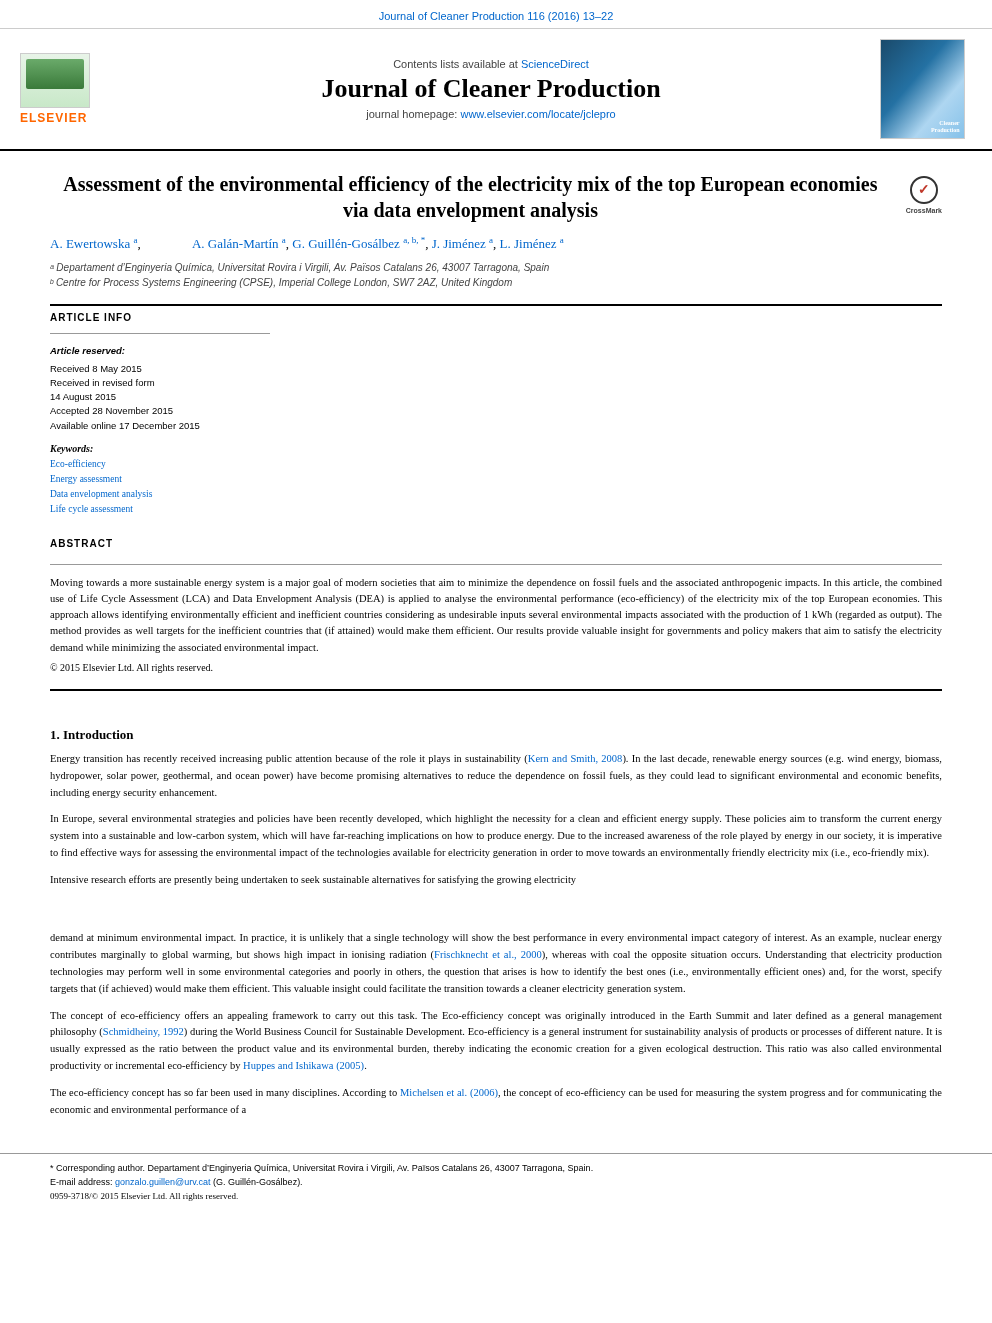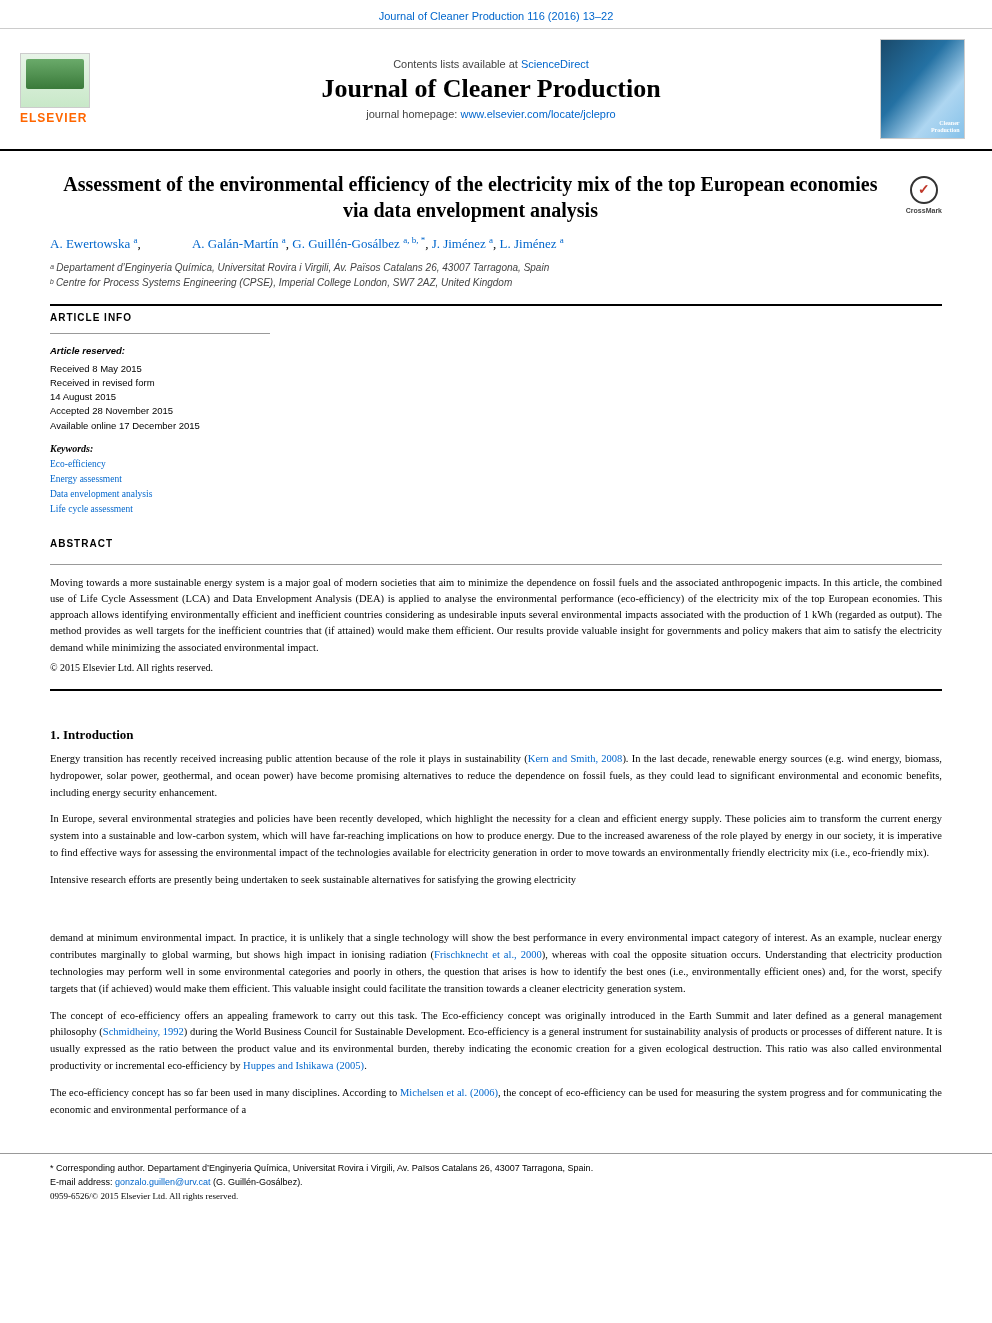"0959-6526/© 2015 Elsevier Ltd. All" div.issn-line { text: 0959-6526/ -> 0959-3718/ }
